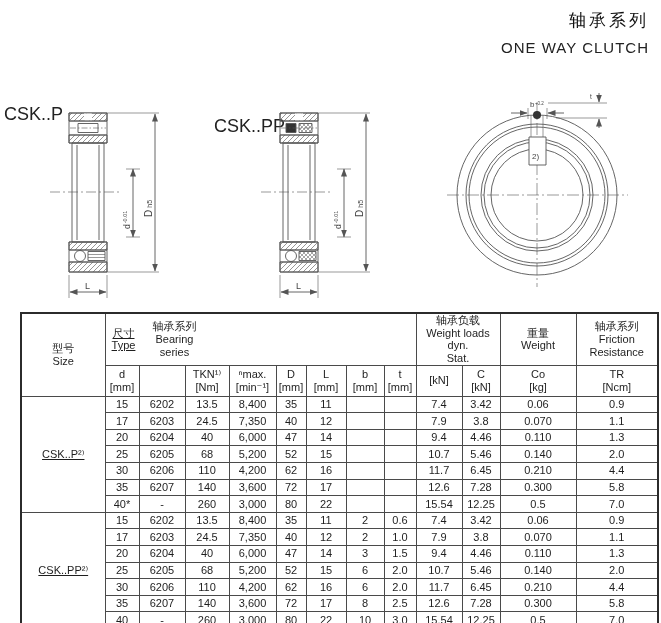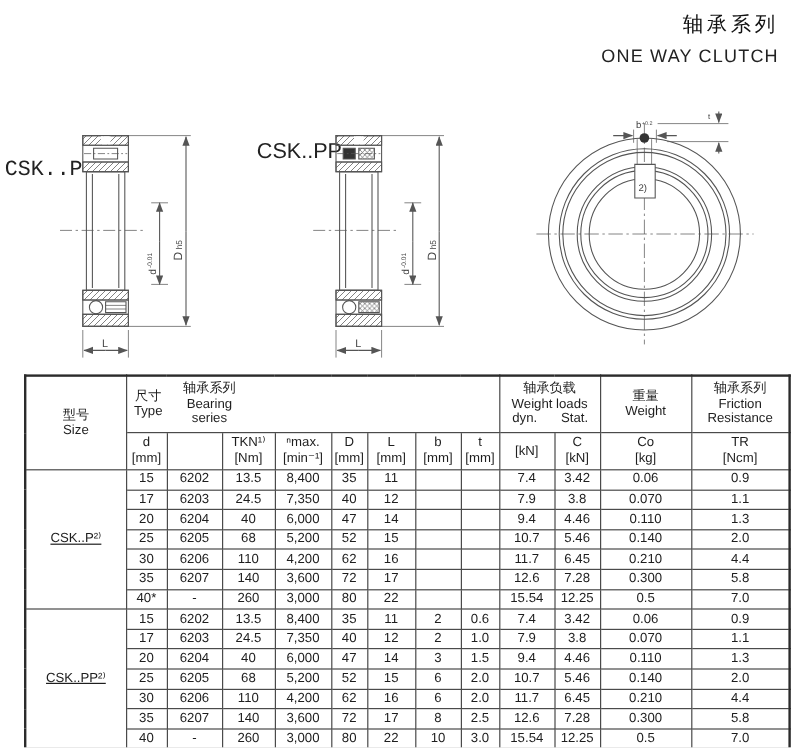"CSK..P" .lbl-p { font-family: Liberation Mono, monospace -> none; top: 132px -> 104px }
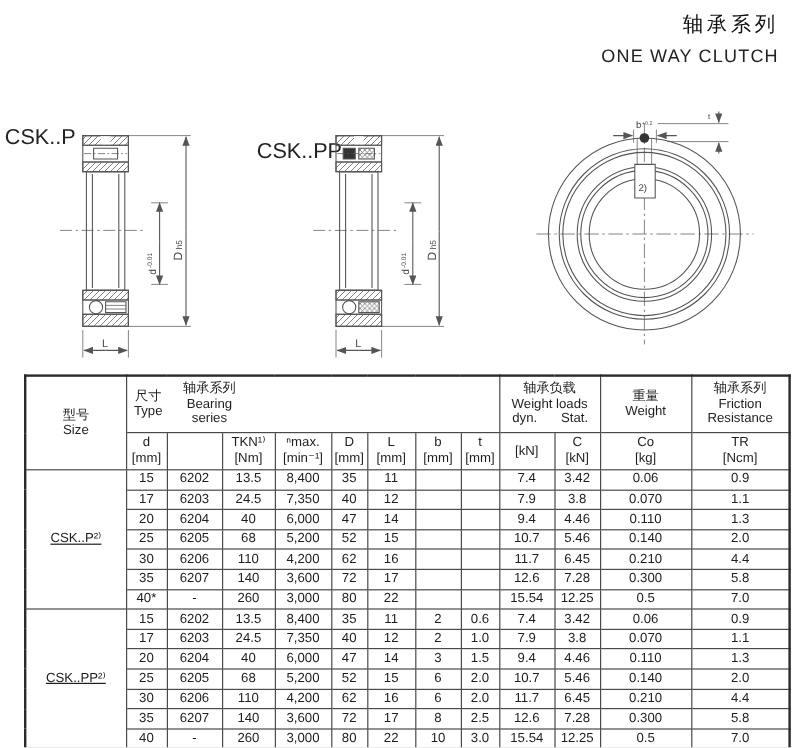"尺寸" .oh-size { text-decoration: none -> underline }
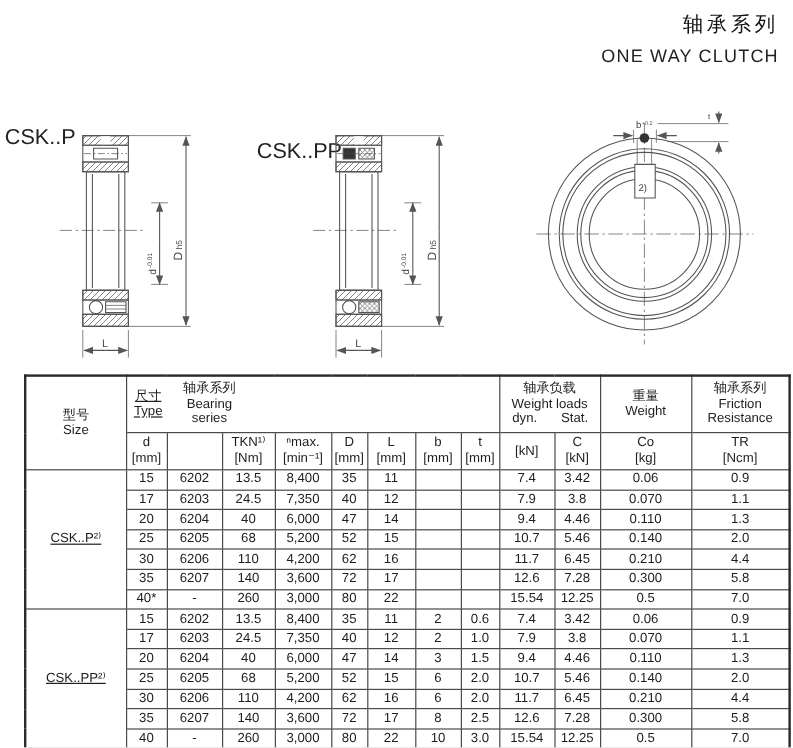"dyn." .dyn-stat { flex-direction: none -> column }
